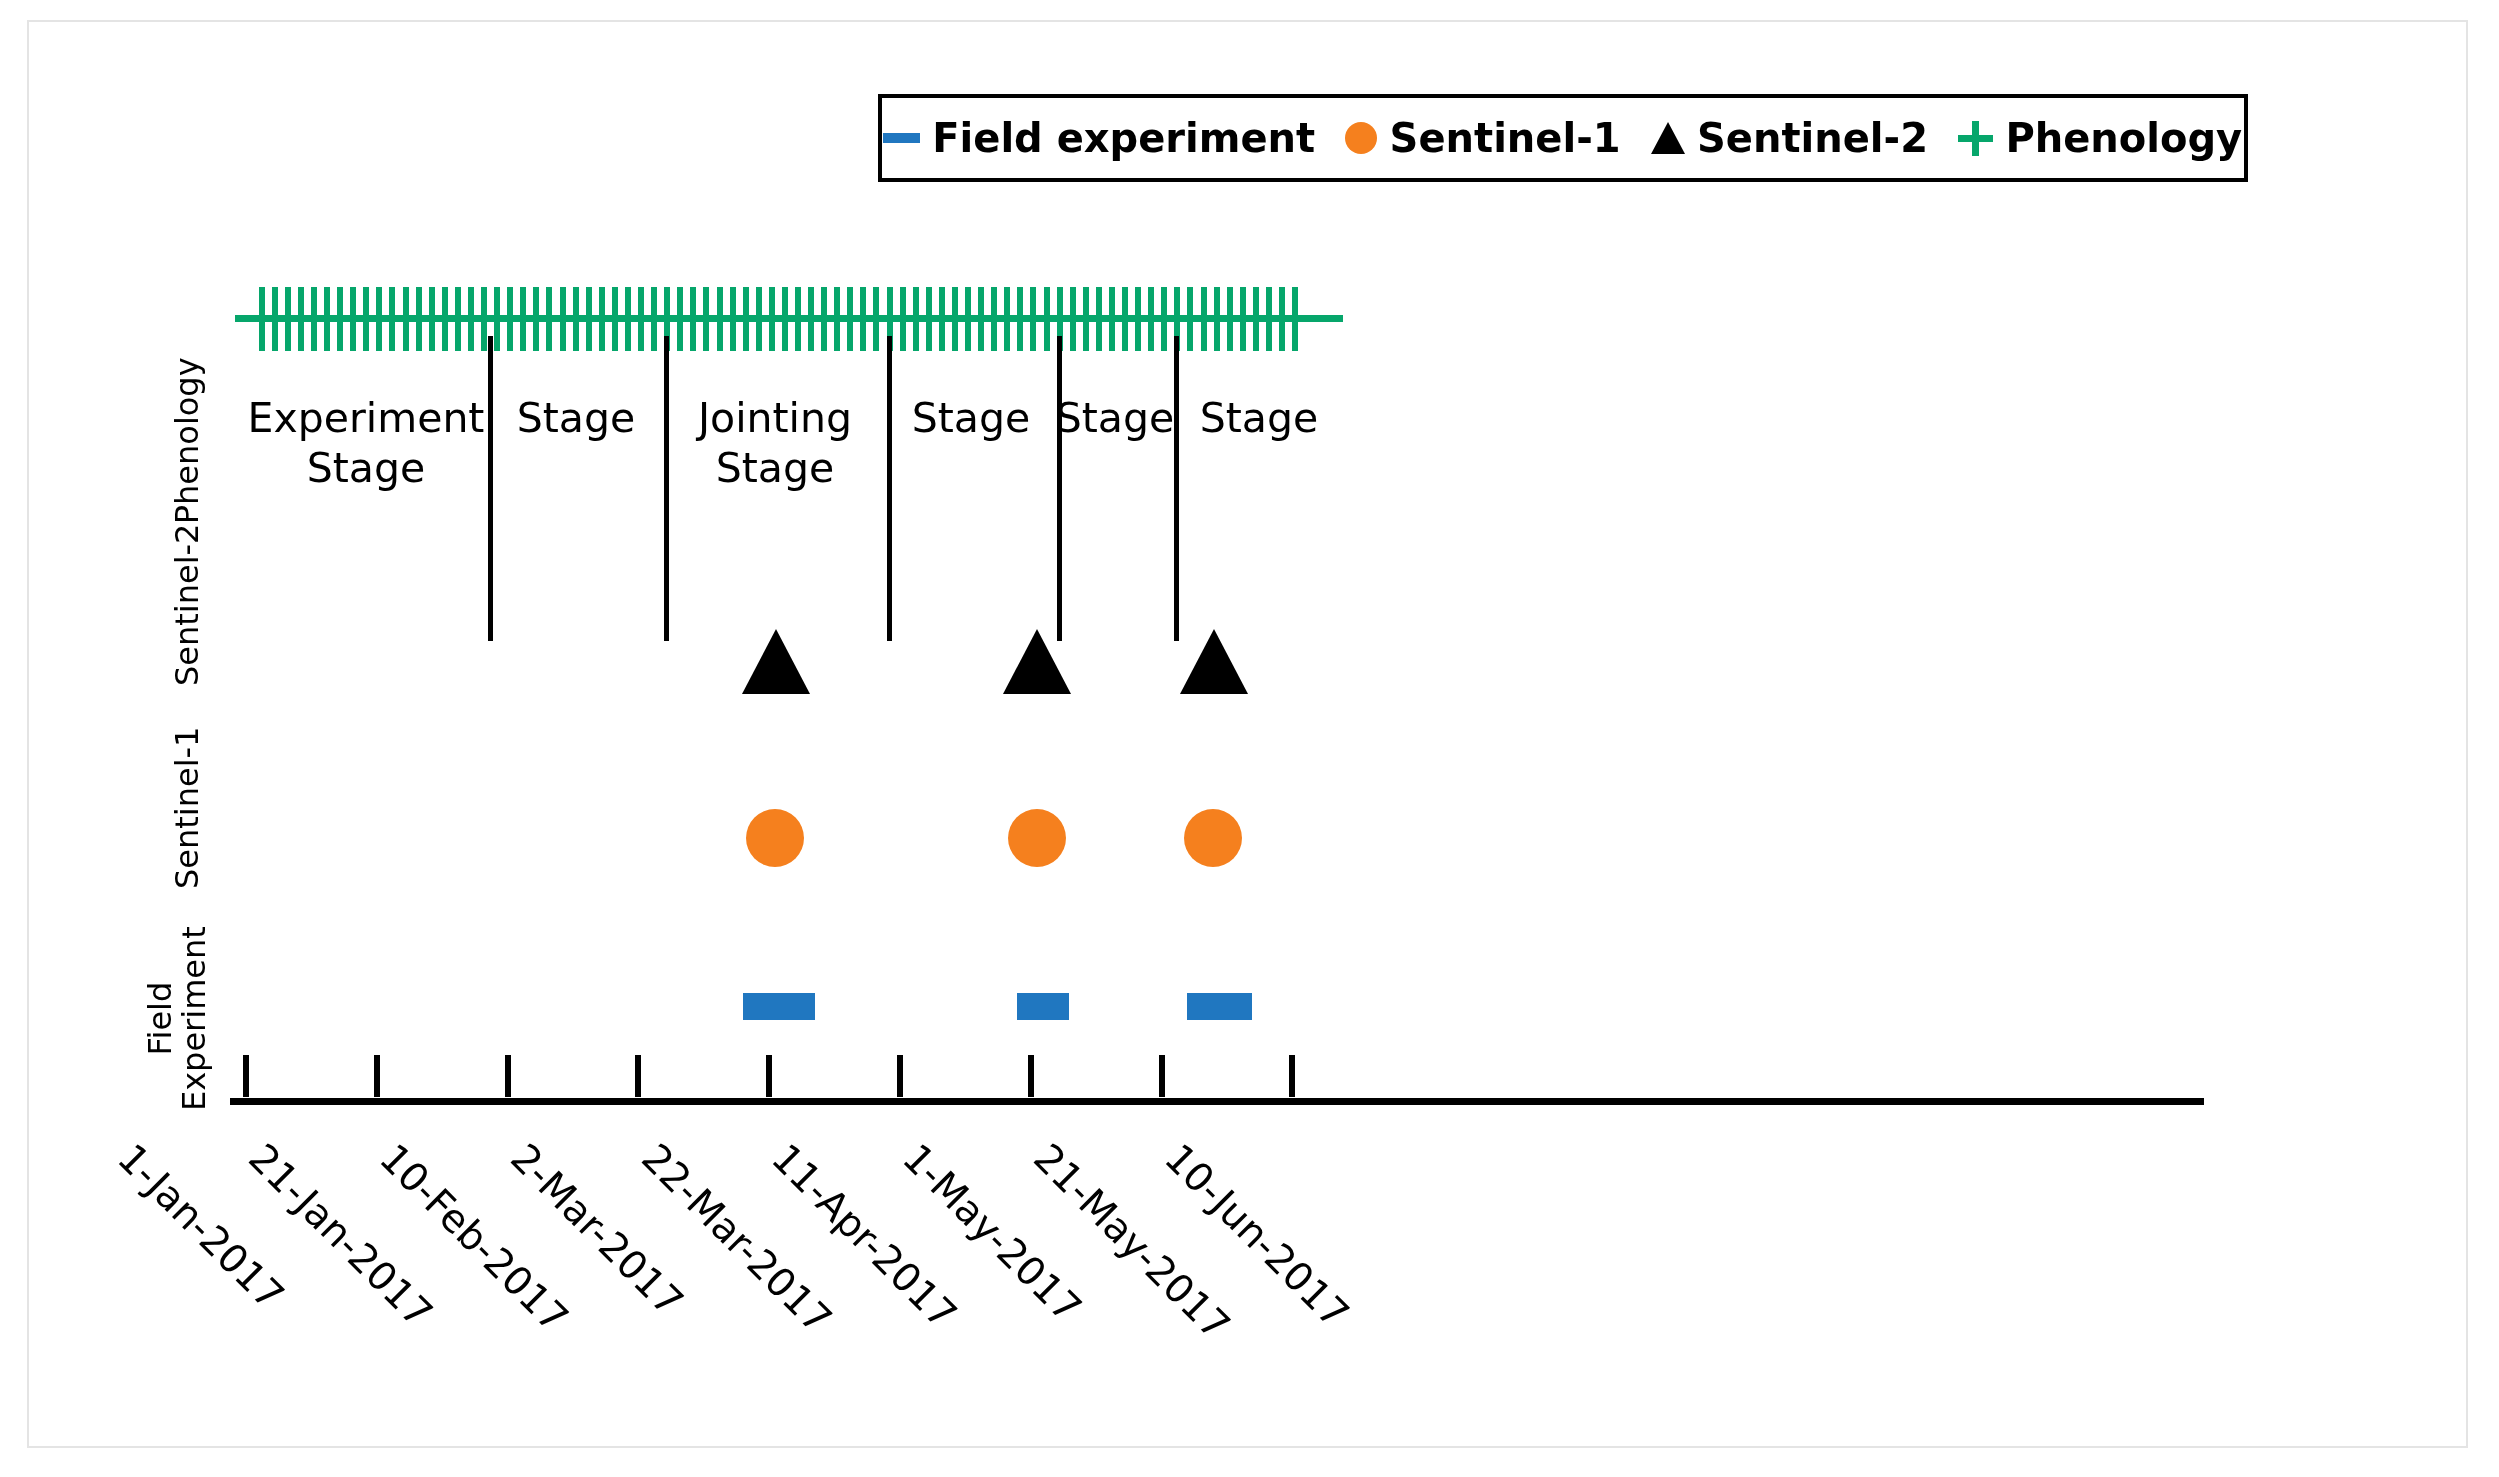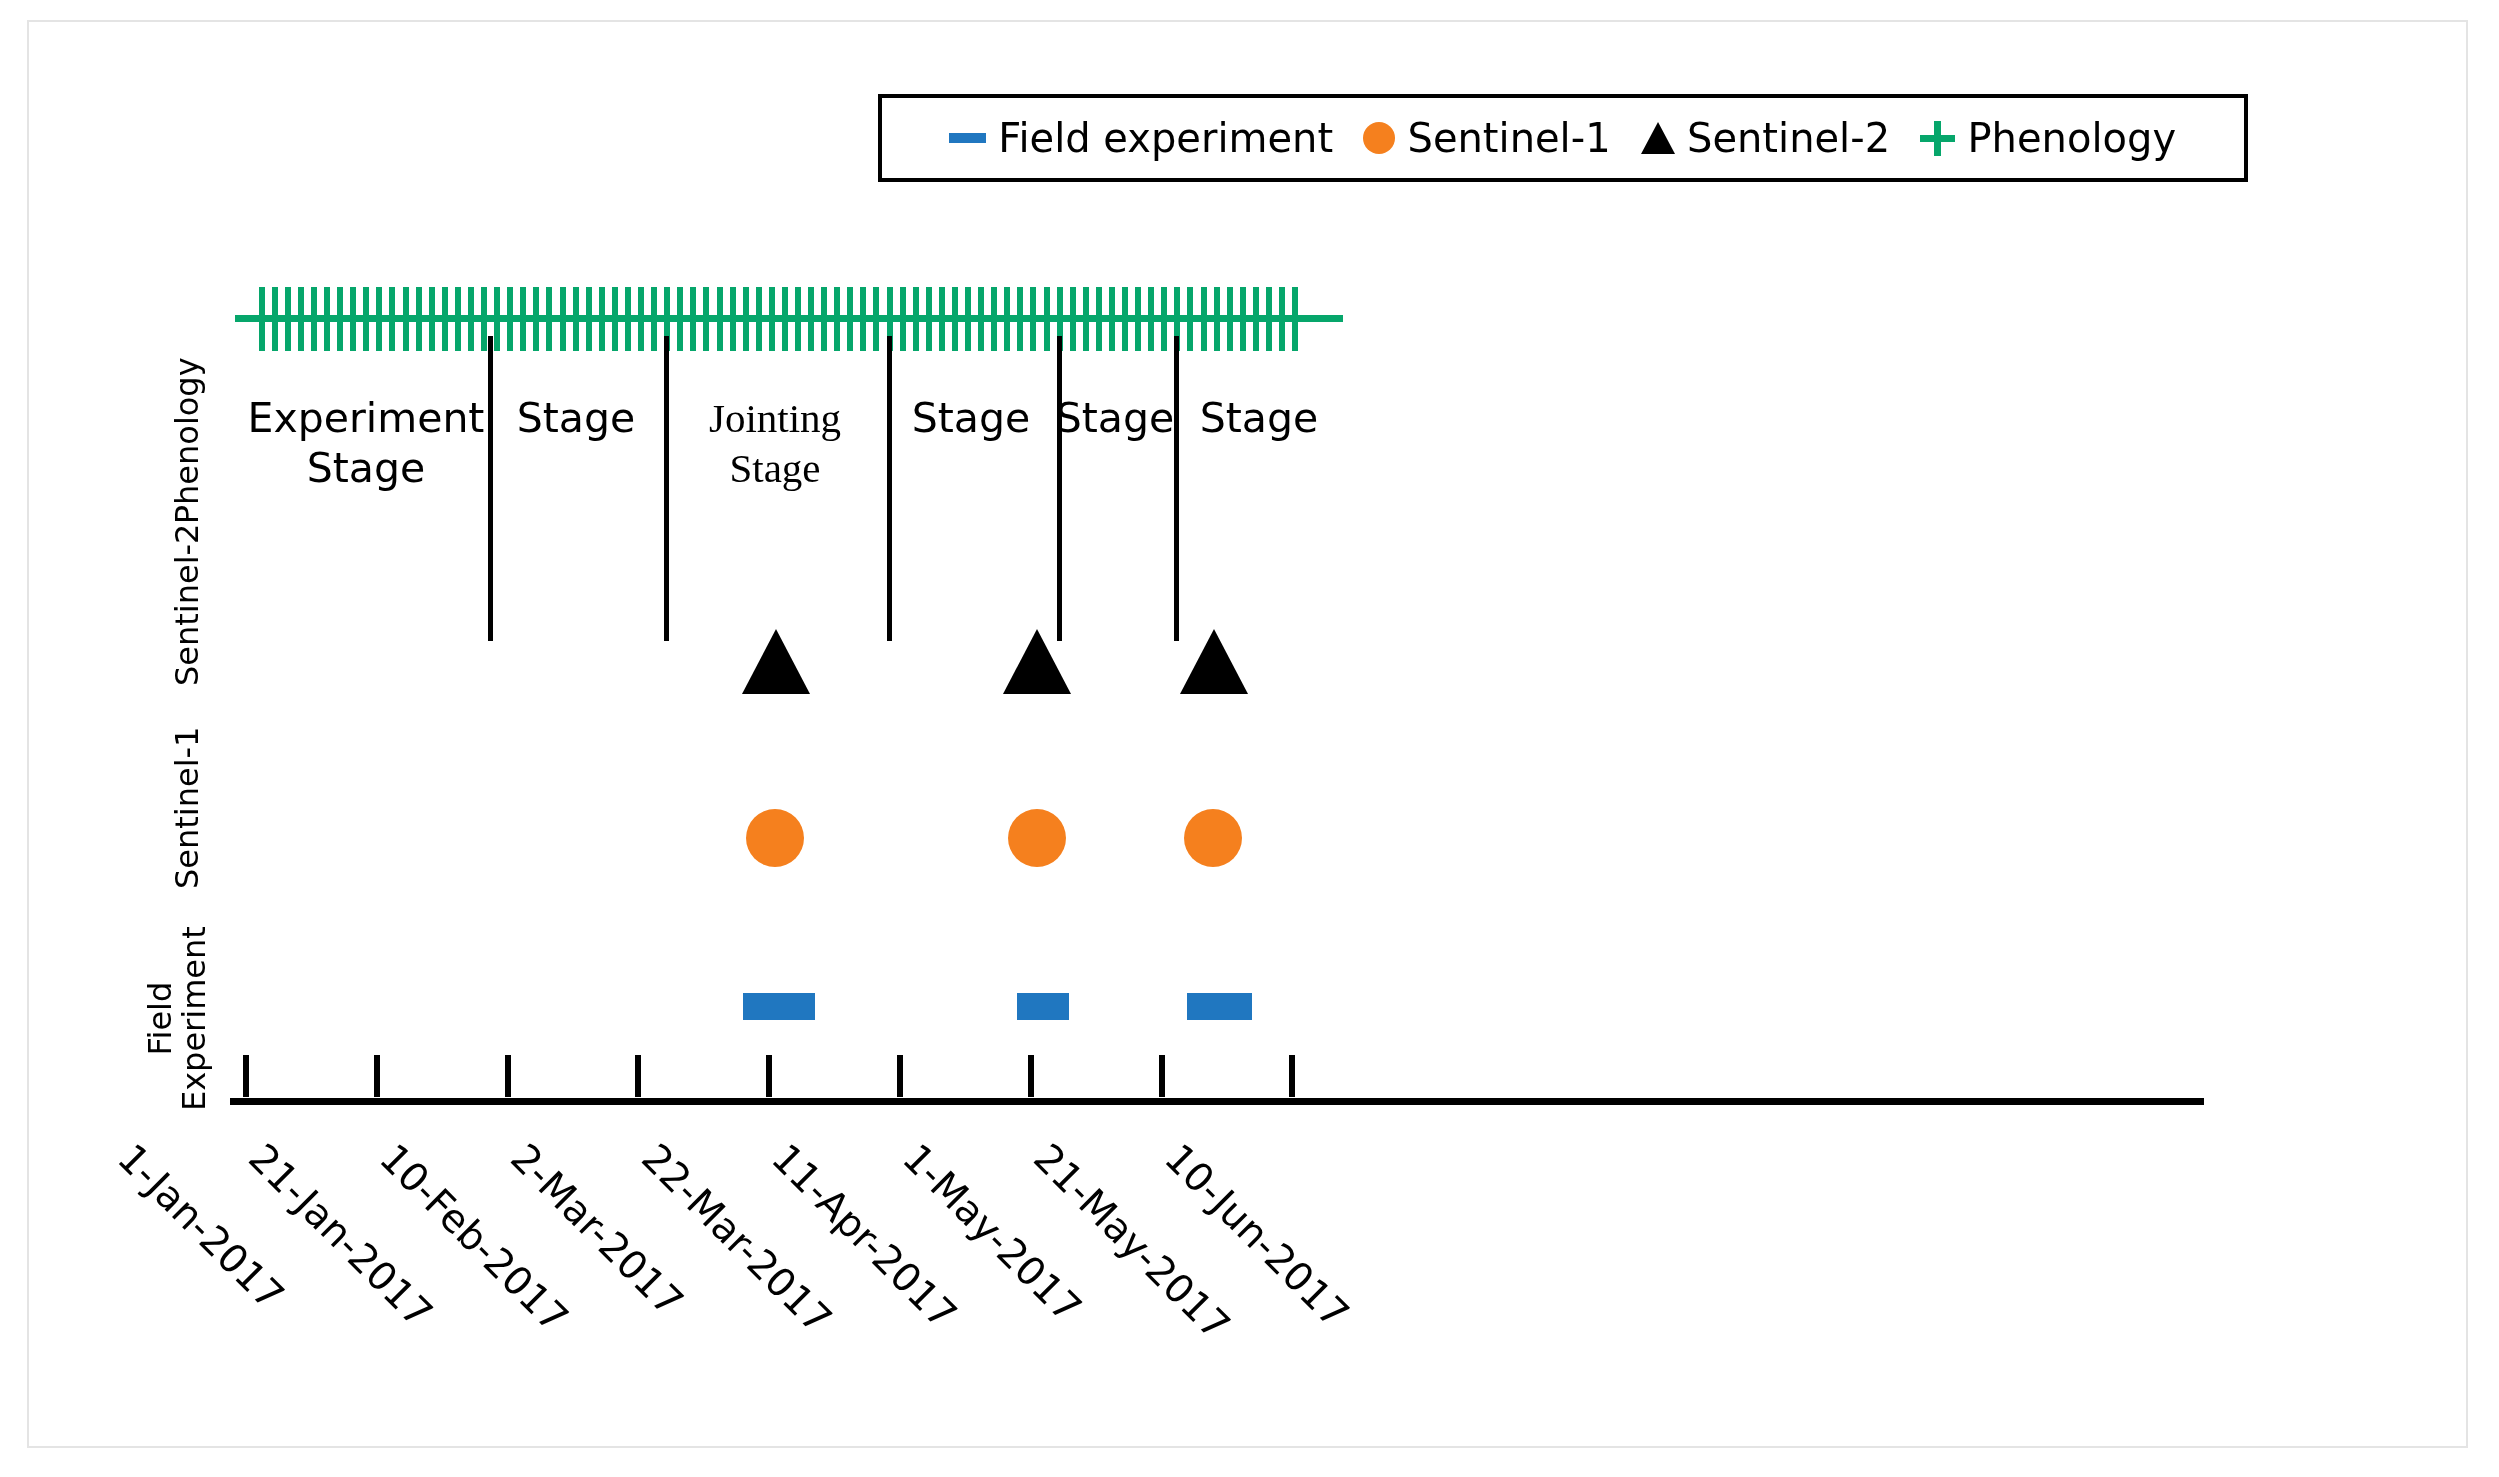"Field experiment" .legend-label { font-weight: normal -> bold }
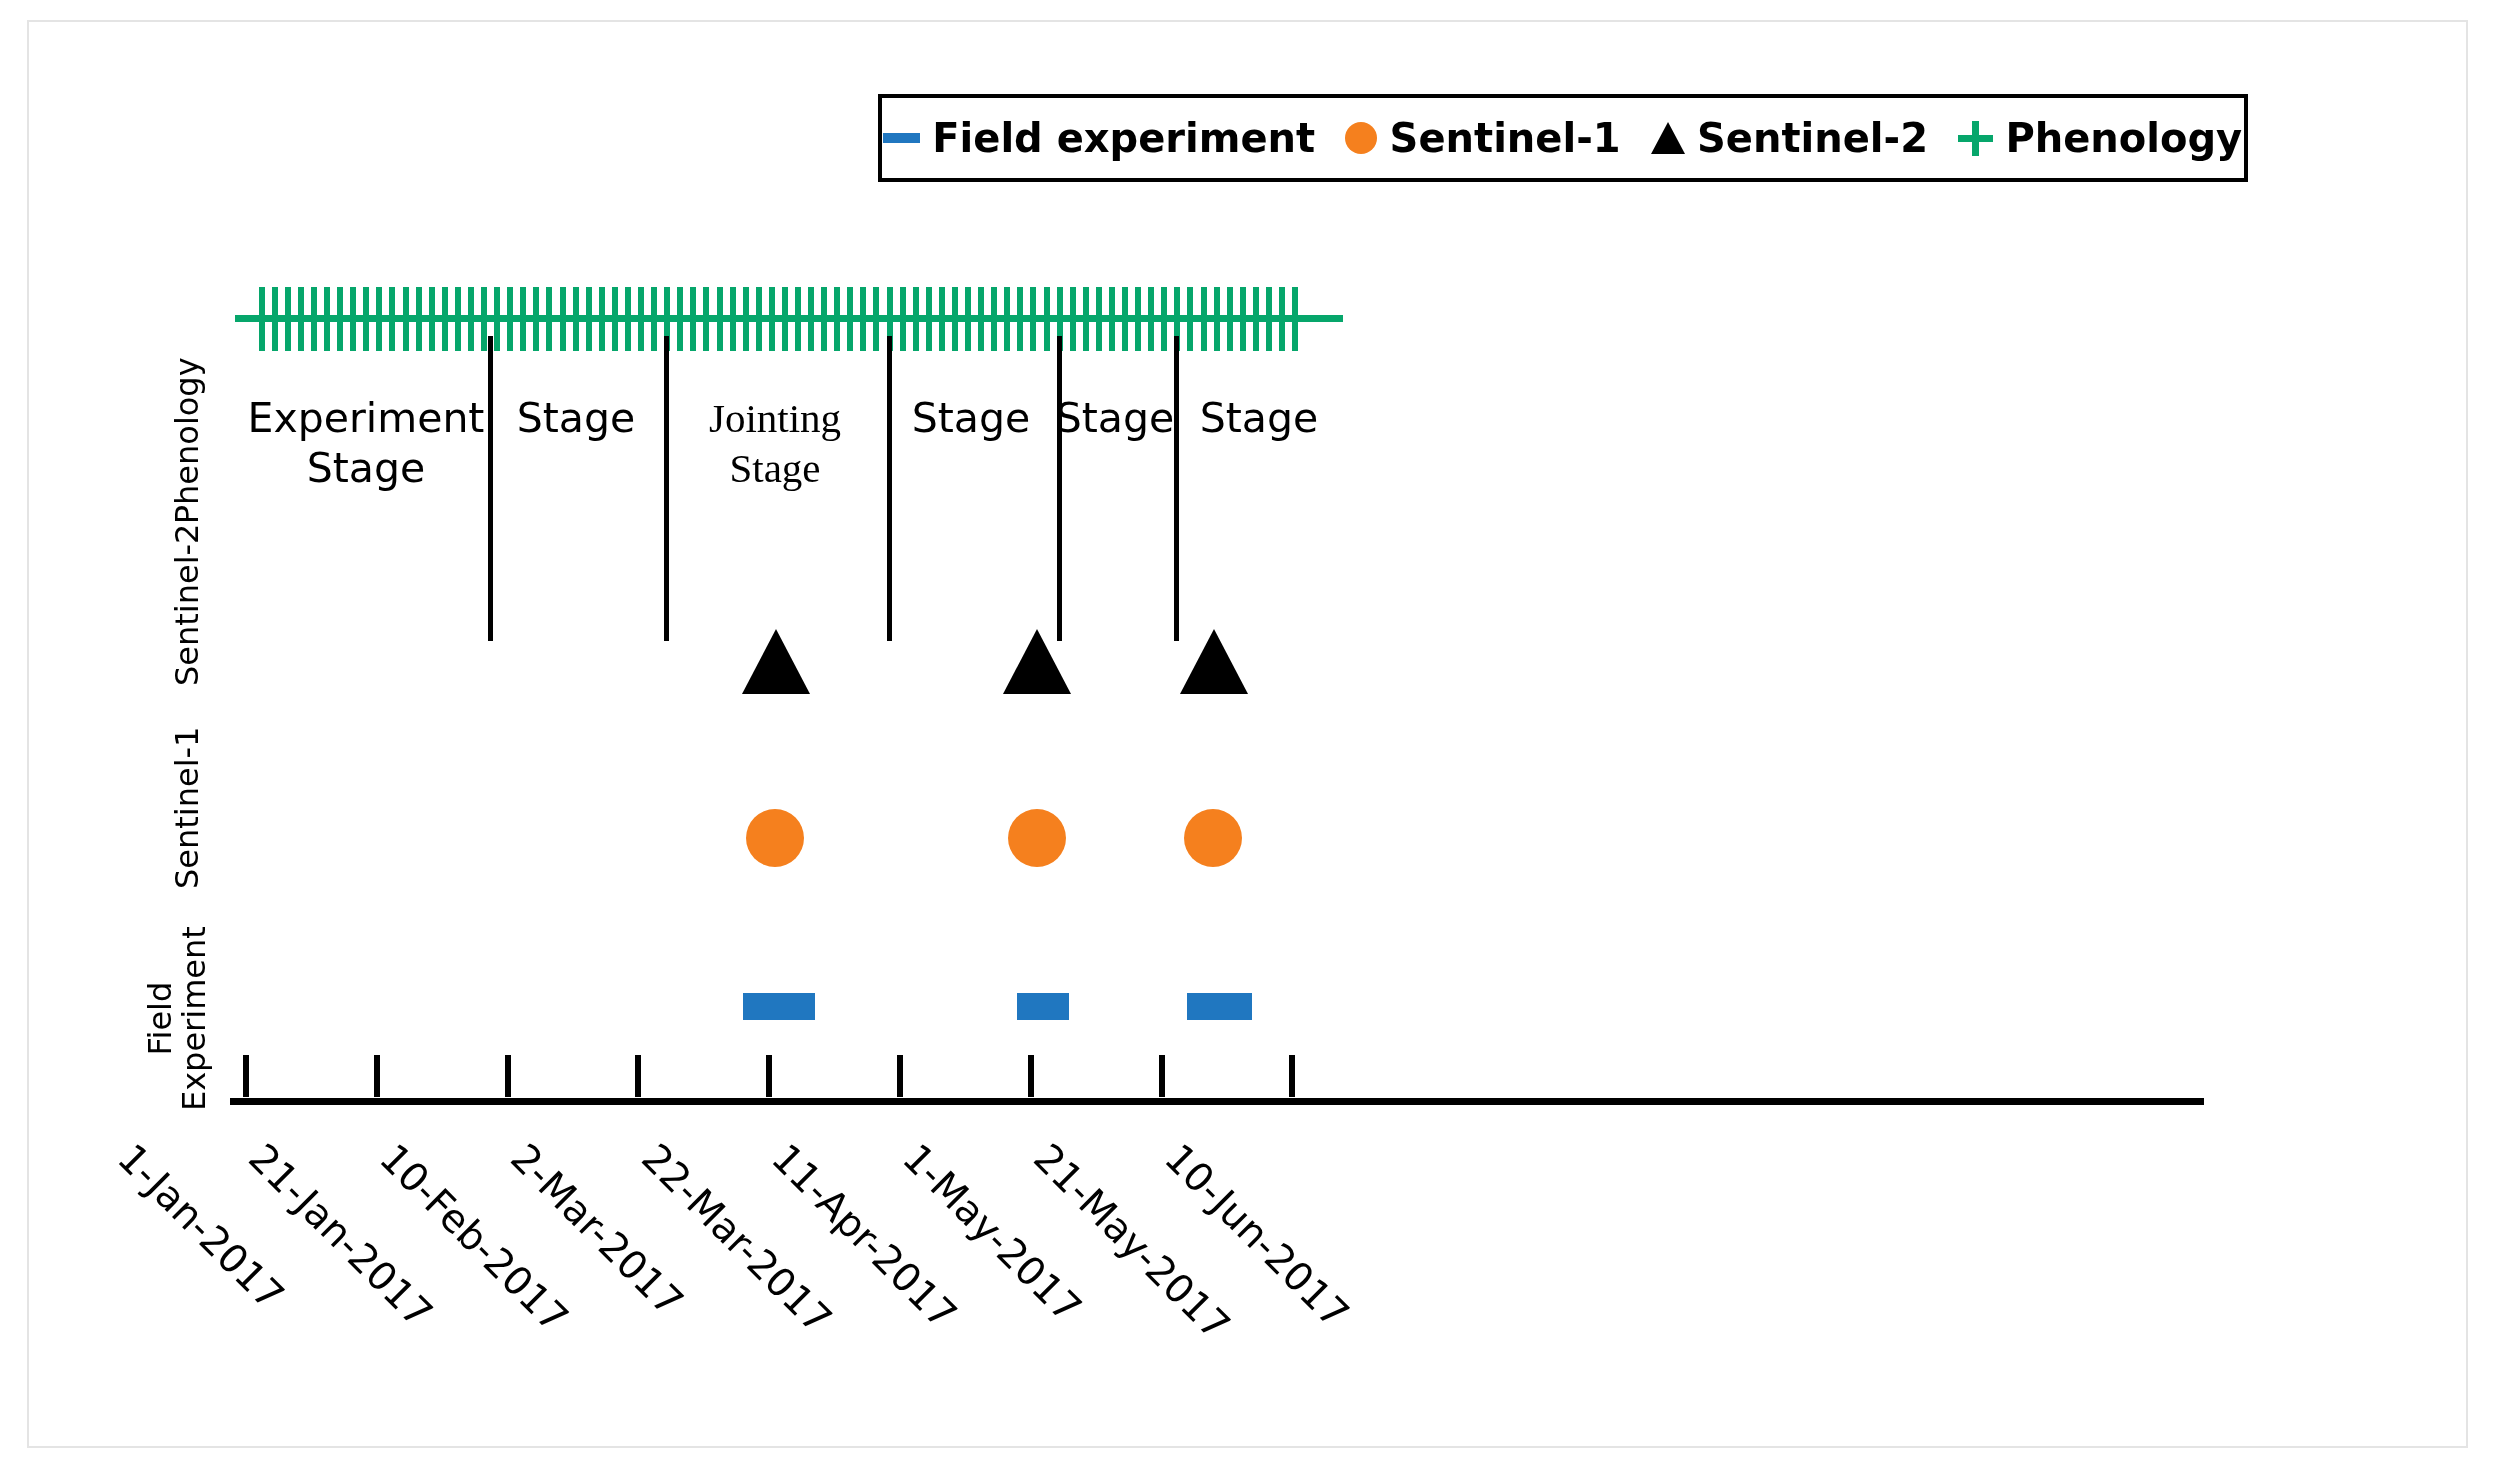"Jointing" div.stage-label { font-family: Liberation Serif, serif -> none }
